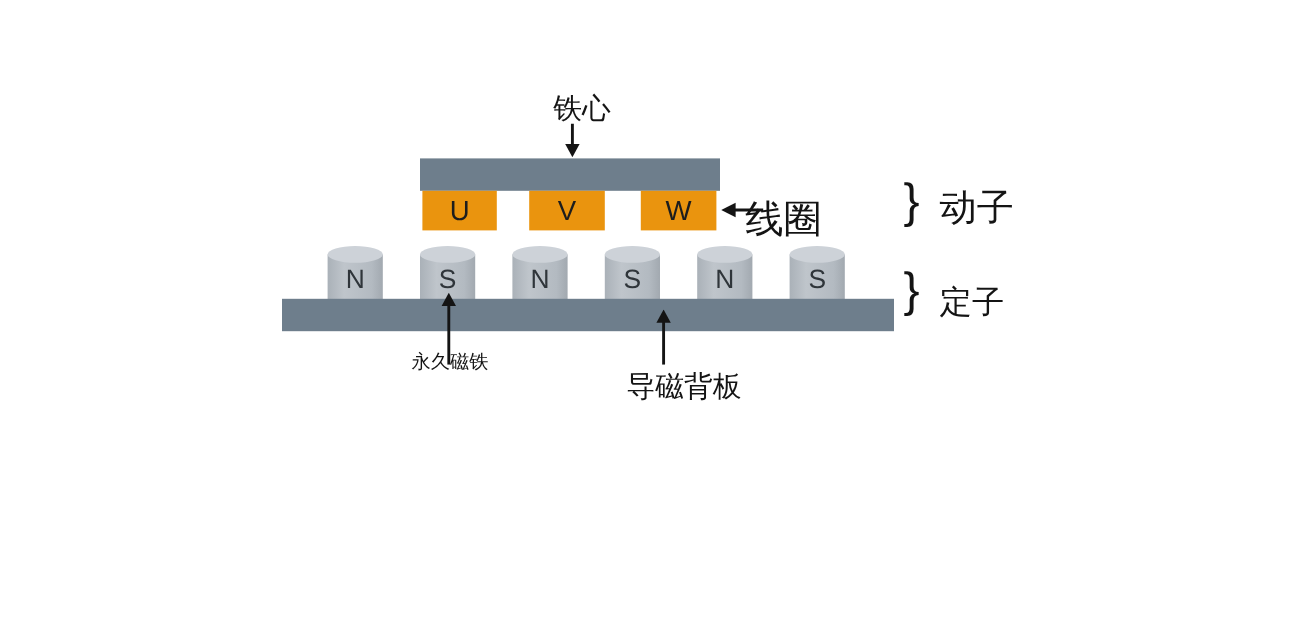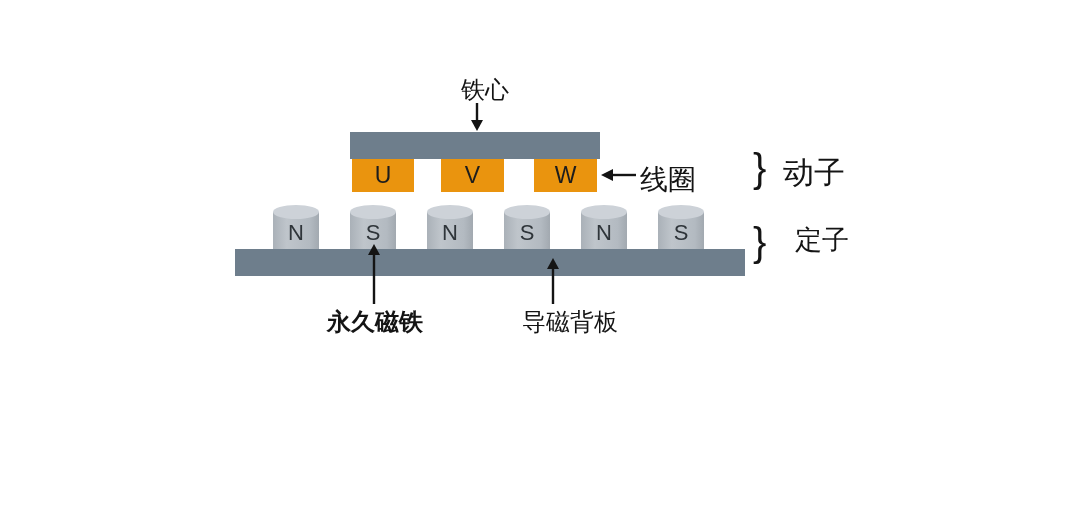"线圈" .coil-label { font-size: 28px -> 32px; left: 640px -> 621px }
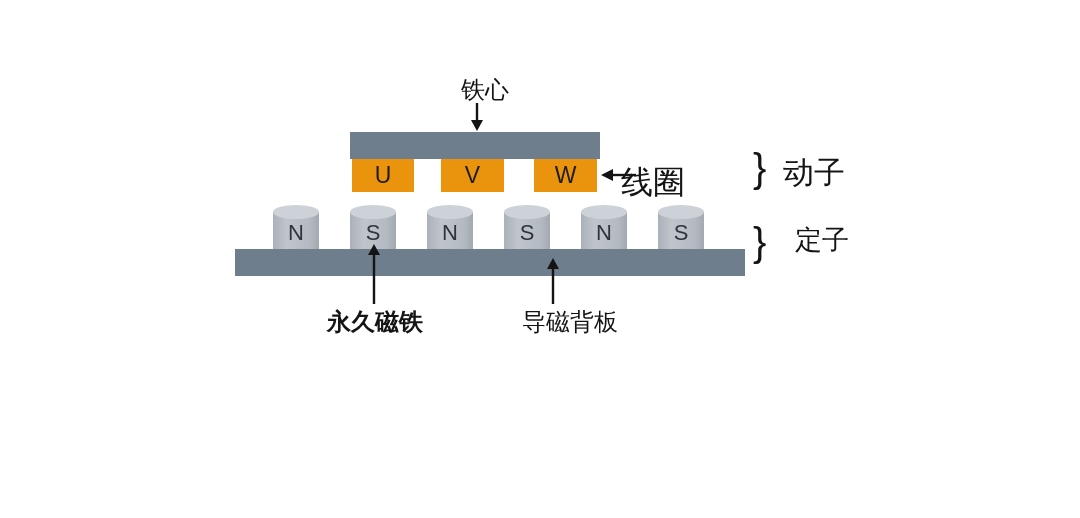"定子" .stator-label { margin-left: 12px -> none; top: 222px -> 234px }
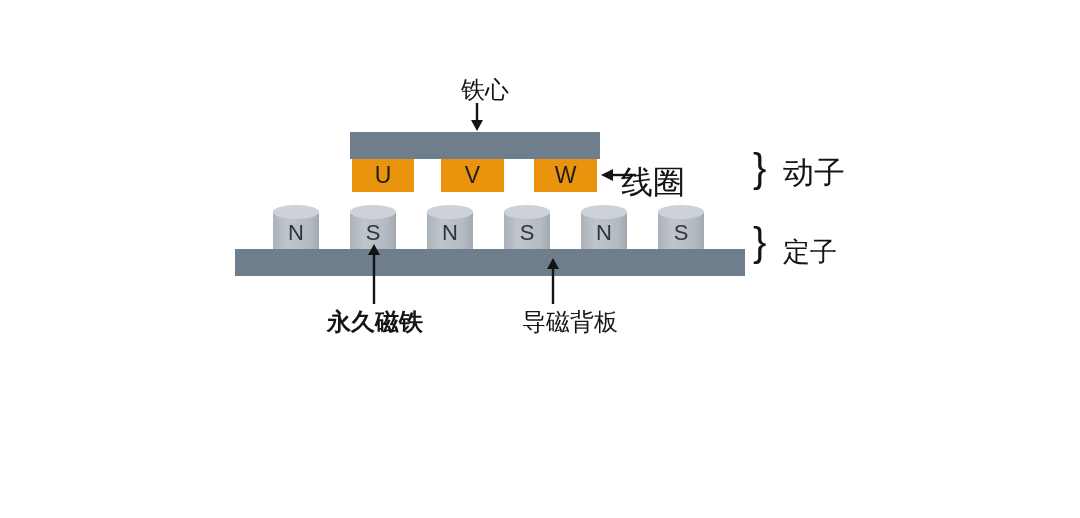"永久磁铁" .pm-label { font-size: 24px -> 16px; font-weight: bold -> none; top: 306px -> 292px }
